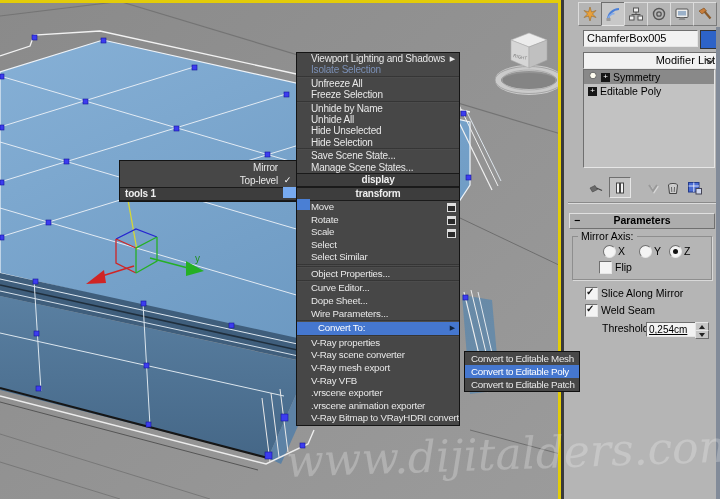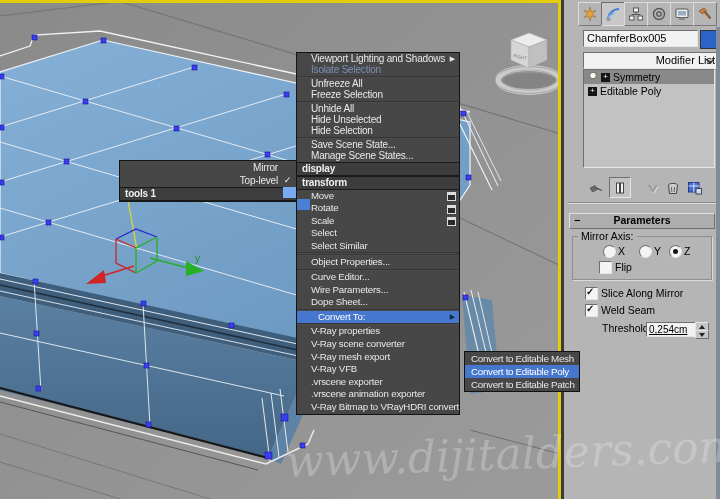"Unhide by Name" div.q-item { html: none -> <div><span>Unhide by Name</span></div> }
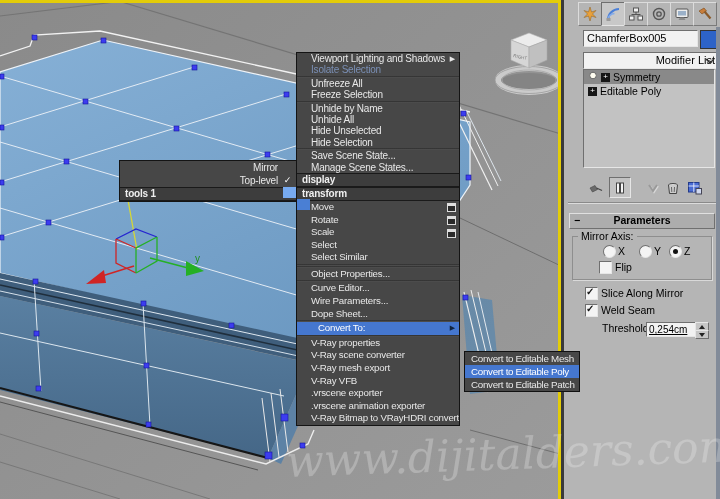"display" .q-title.tr { text-align: left -> center }
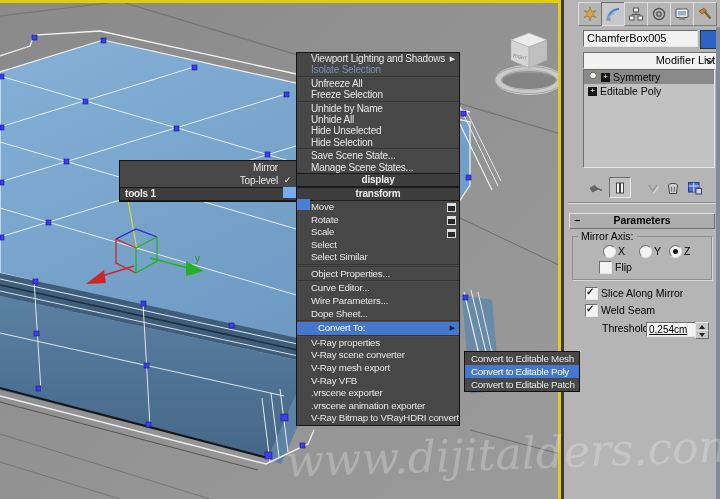"Wire Parameters..." div.q-item { order: before "Dope Sheet..." -> after "Dope Sheet..." }
